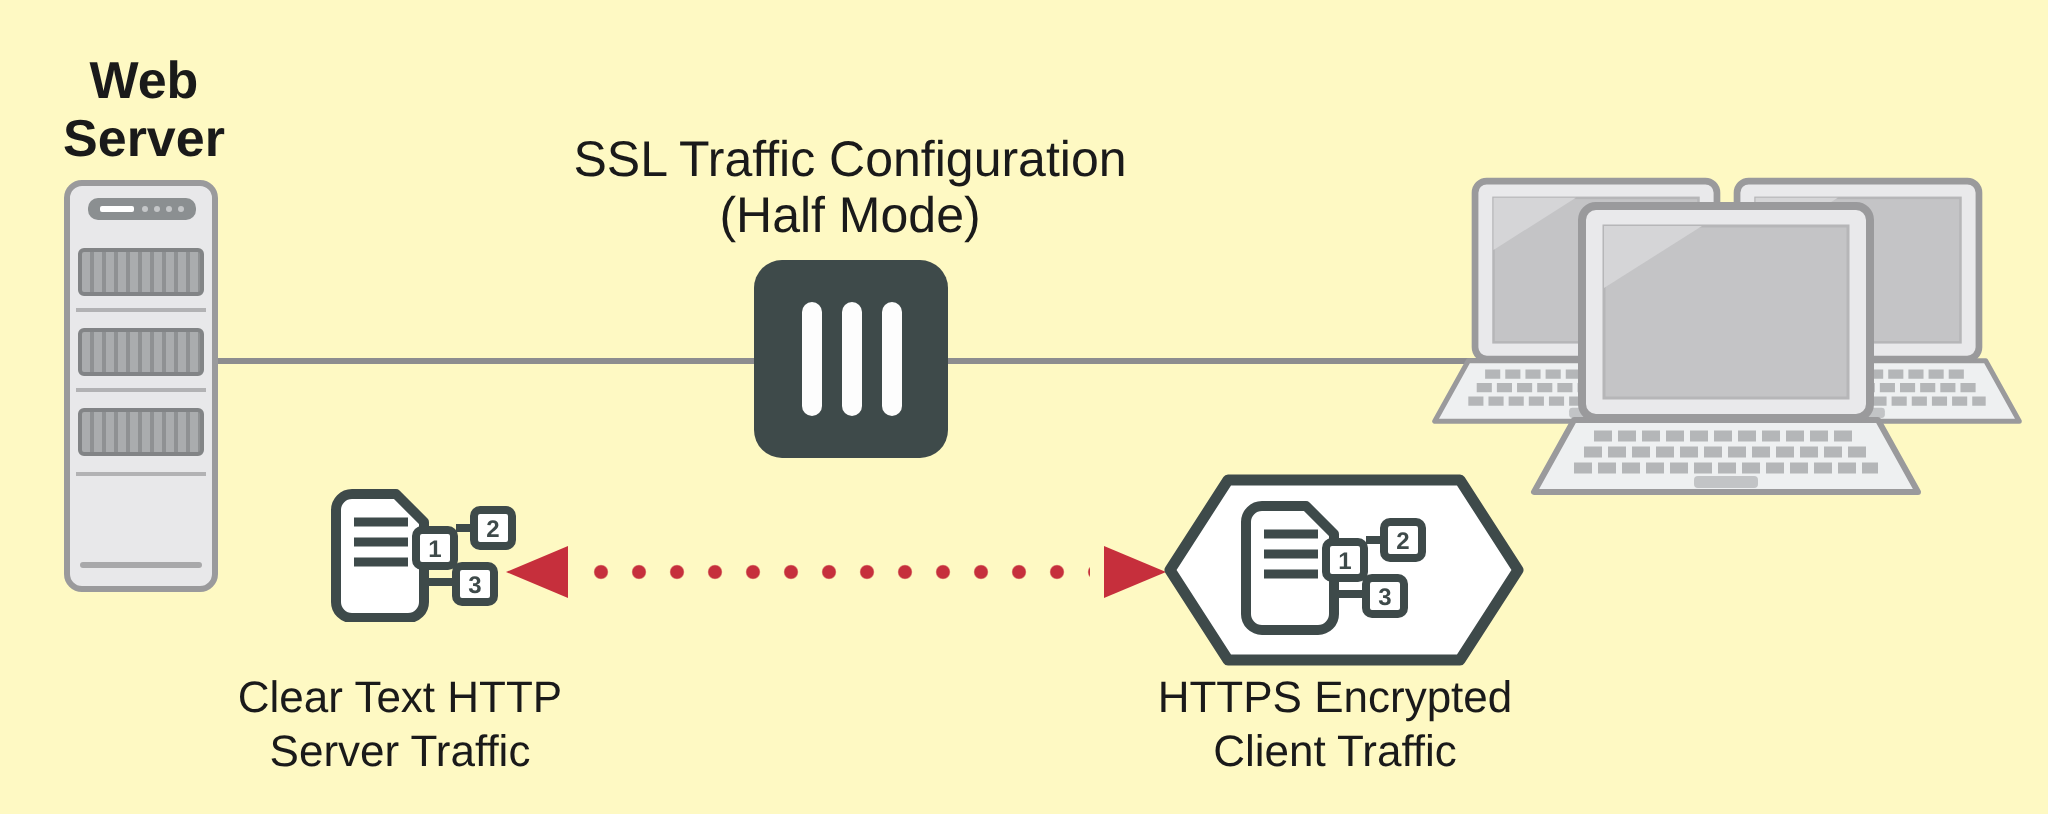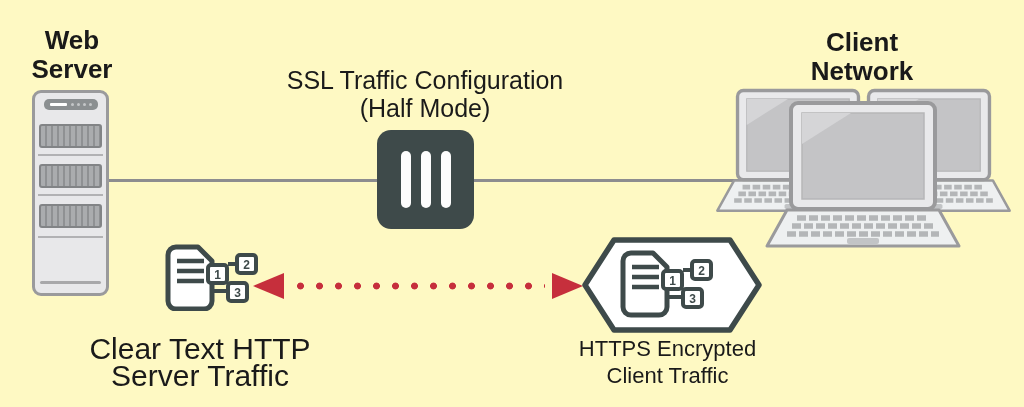"Client" div.label { html: <div>Client Network</div> -> none }
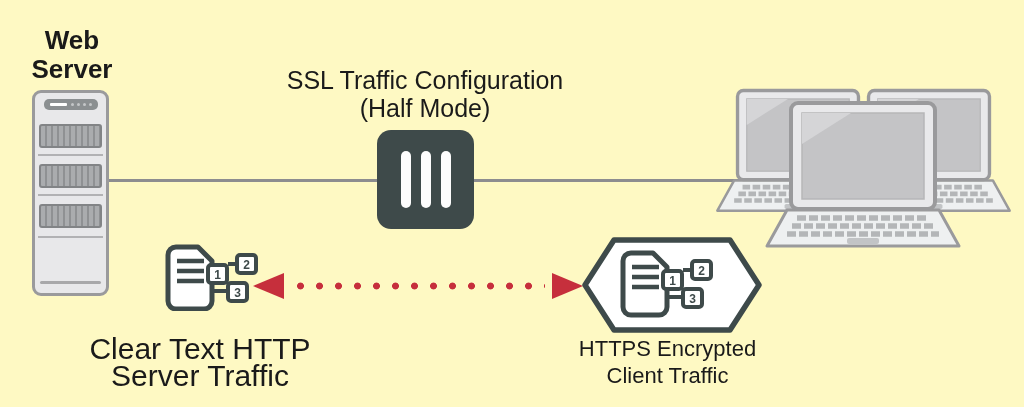"Clear Text HTTP" #cleartext-label { font-size: 30px -> 22px }
